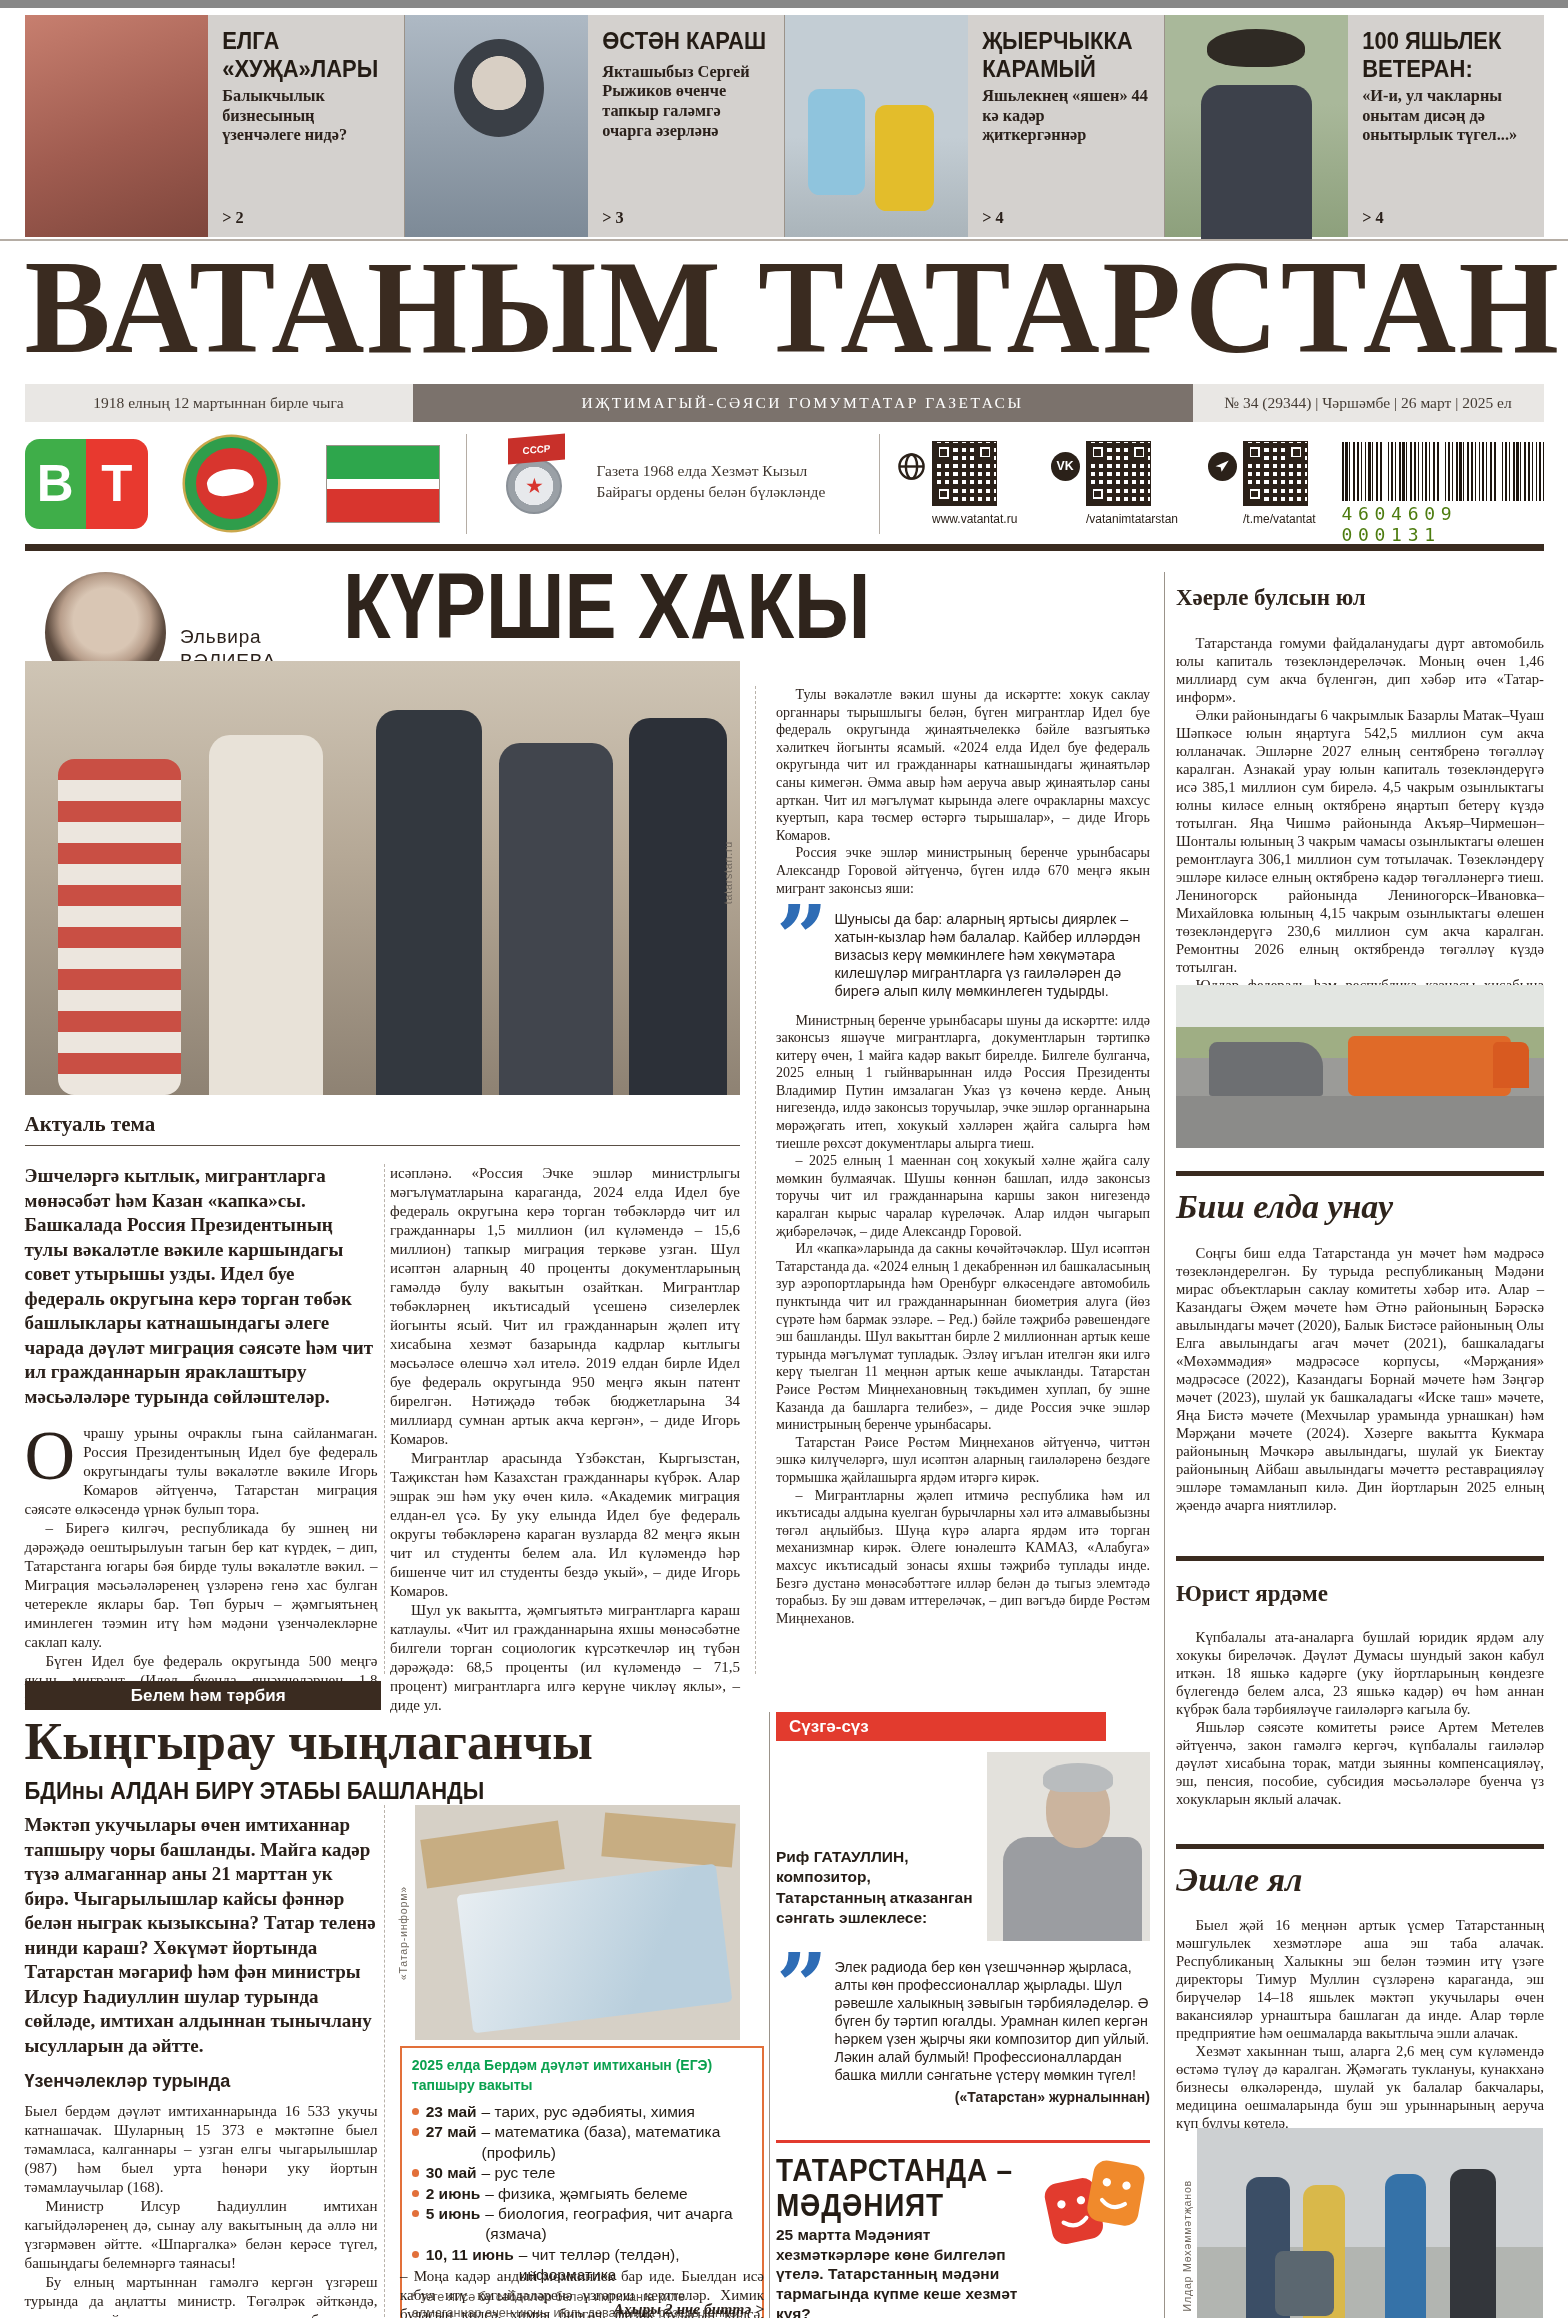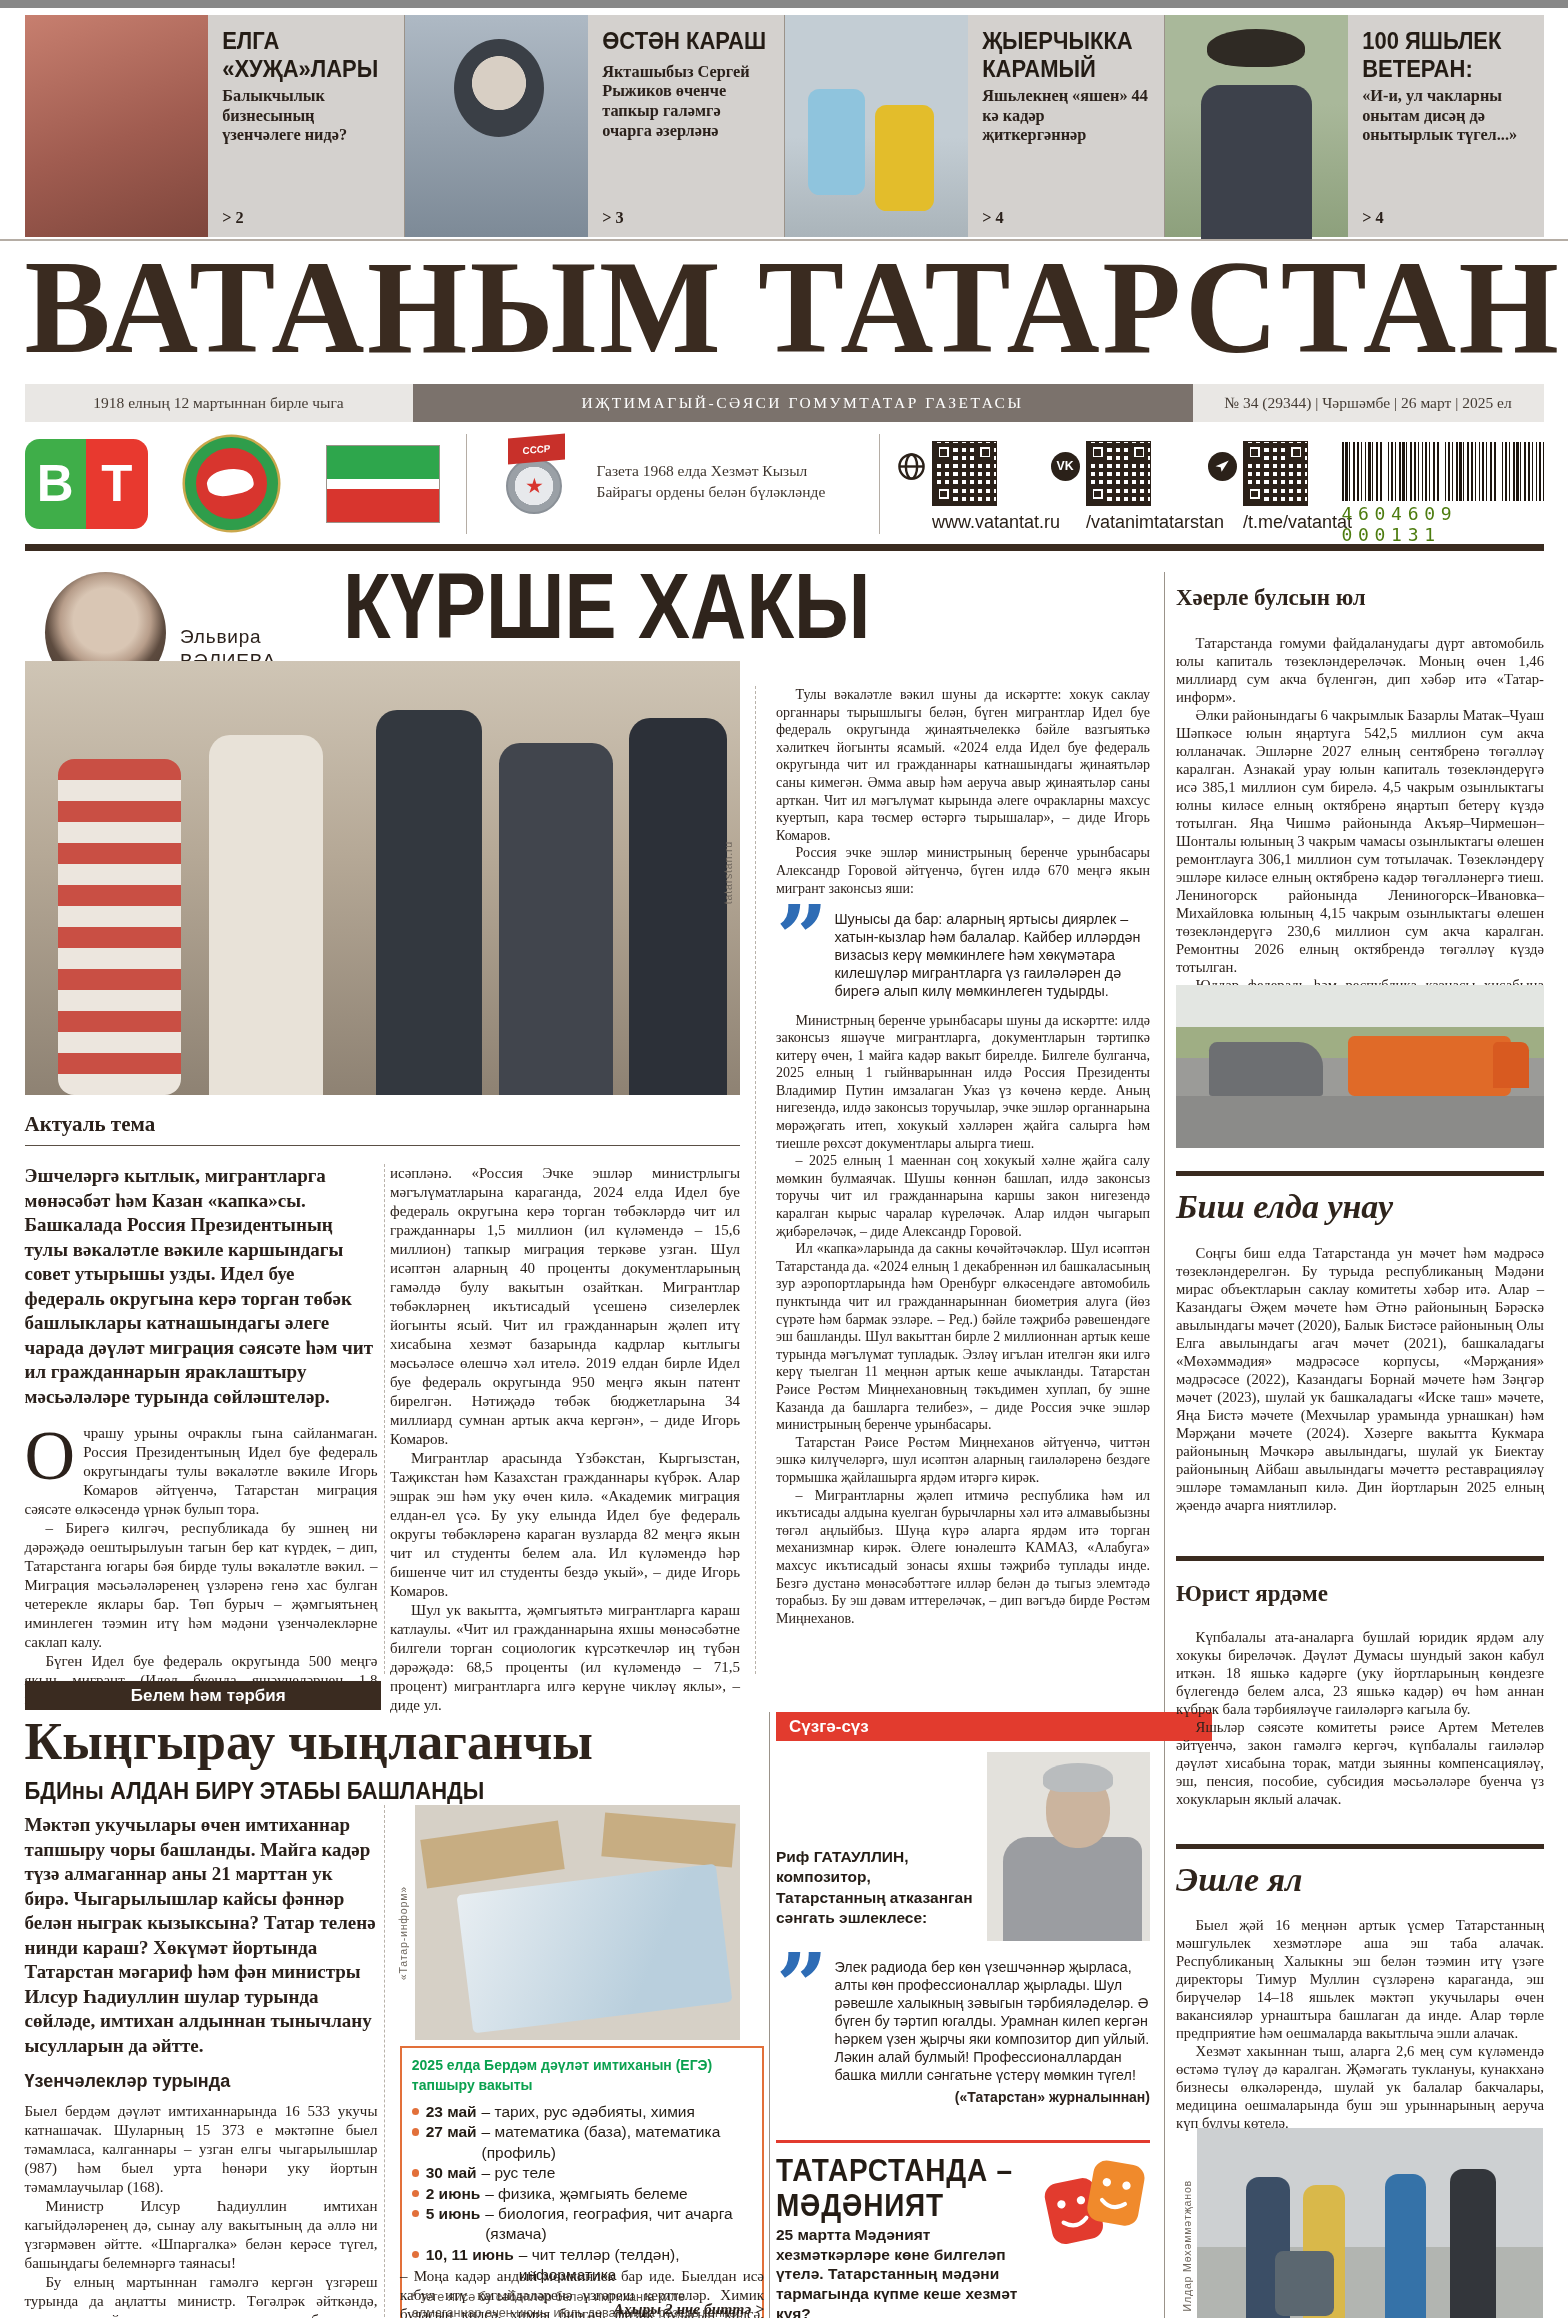"www.vatantat.ru" .qr-label { font-size: 18px -> 12px }
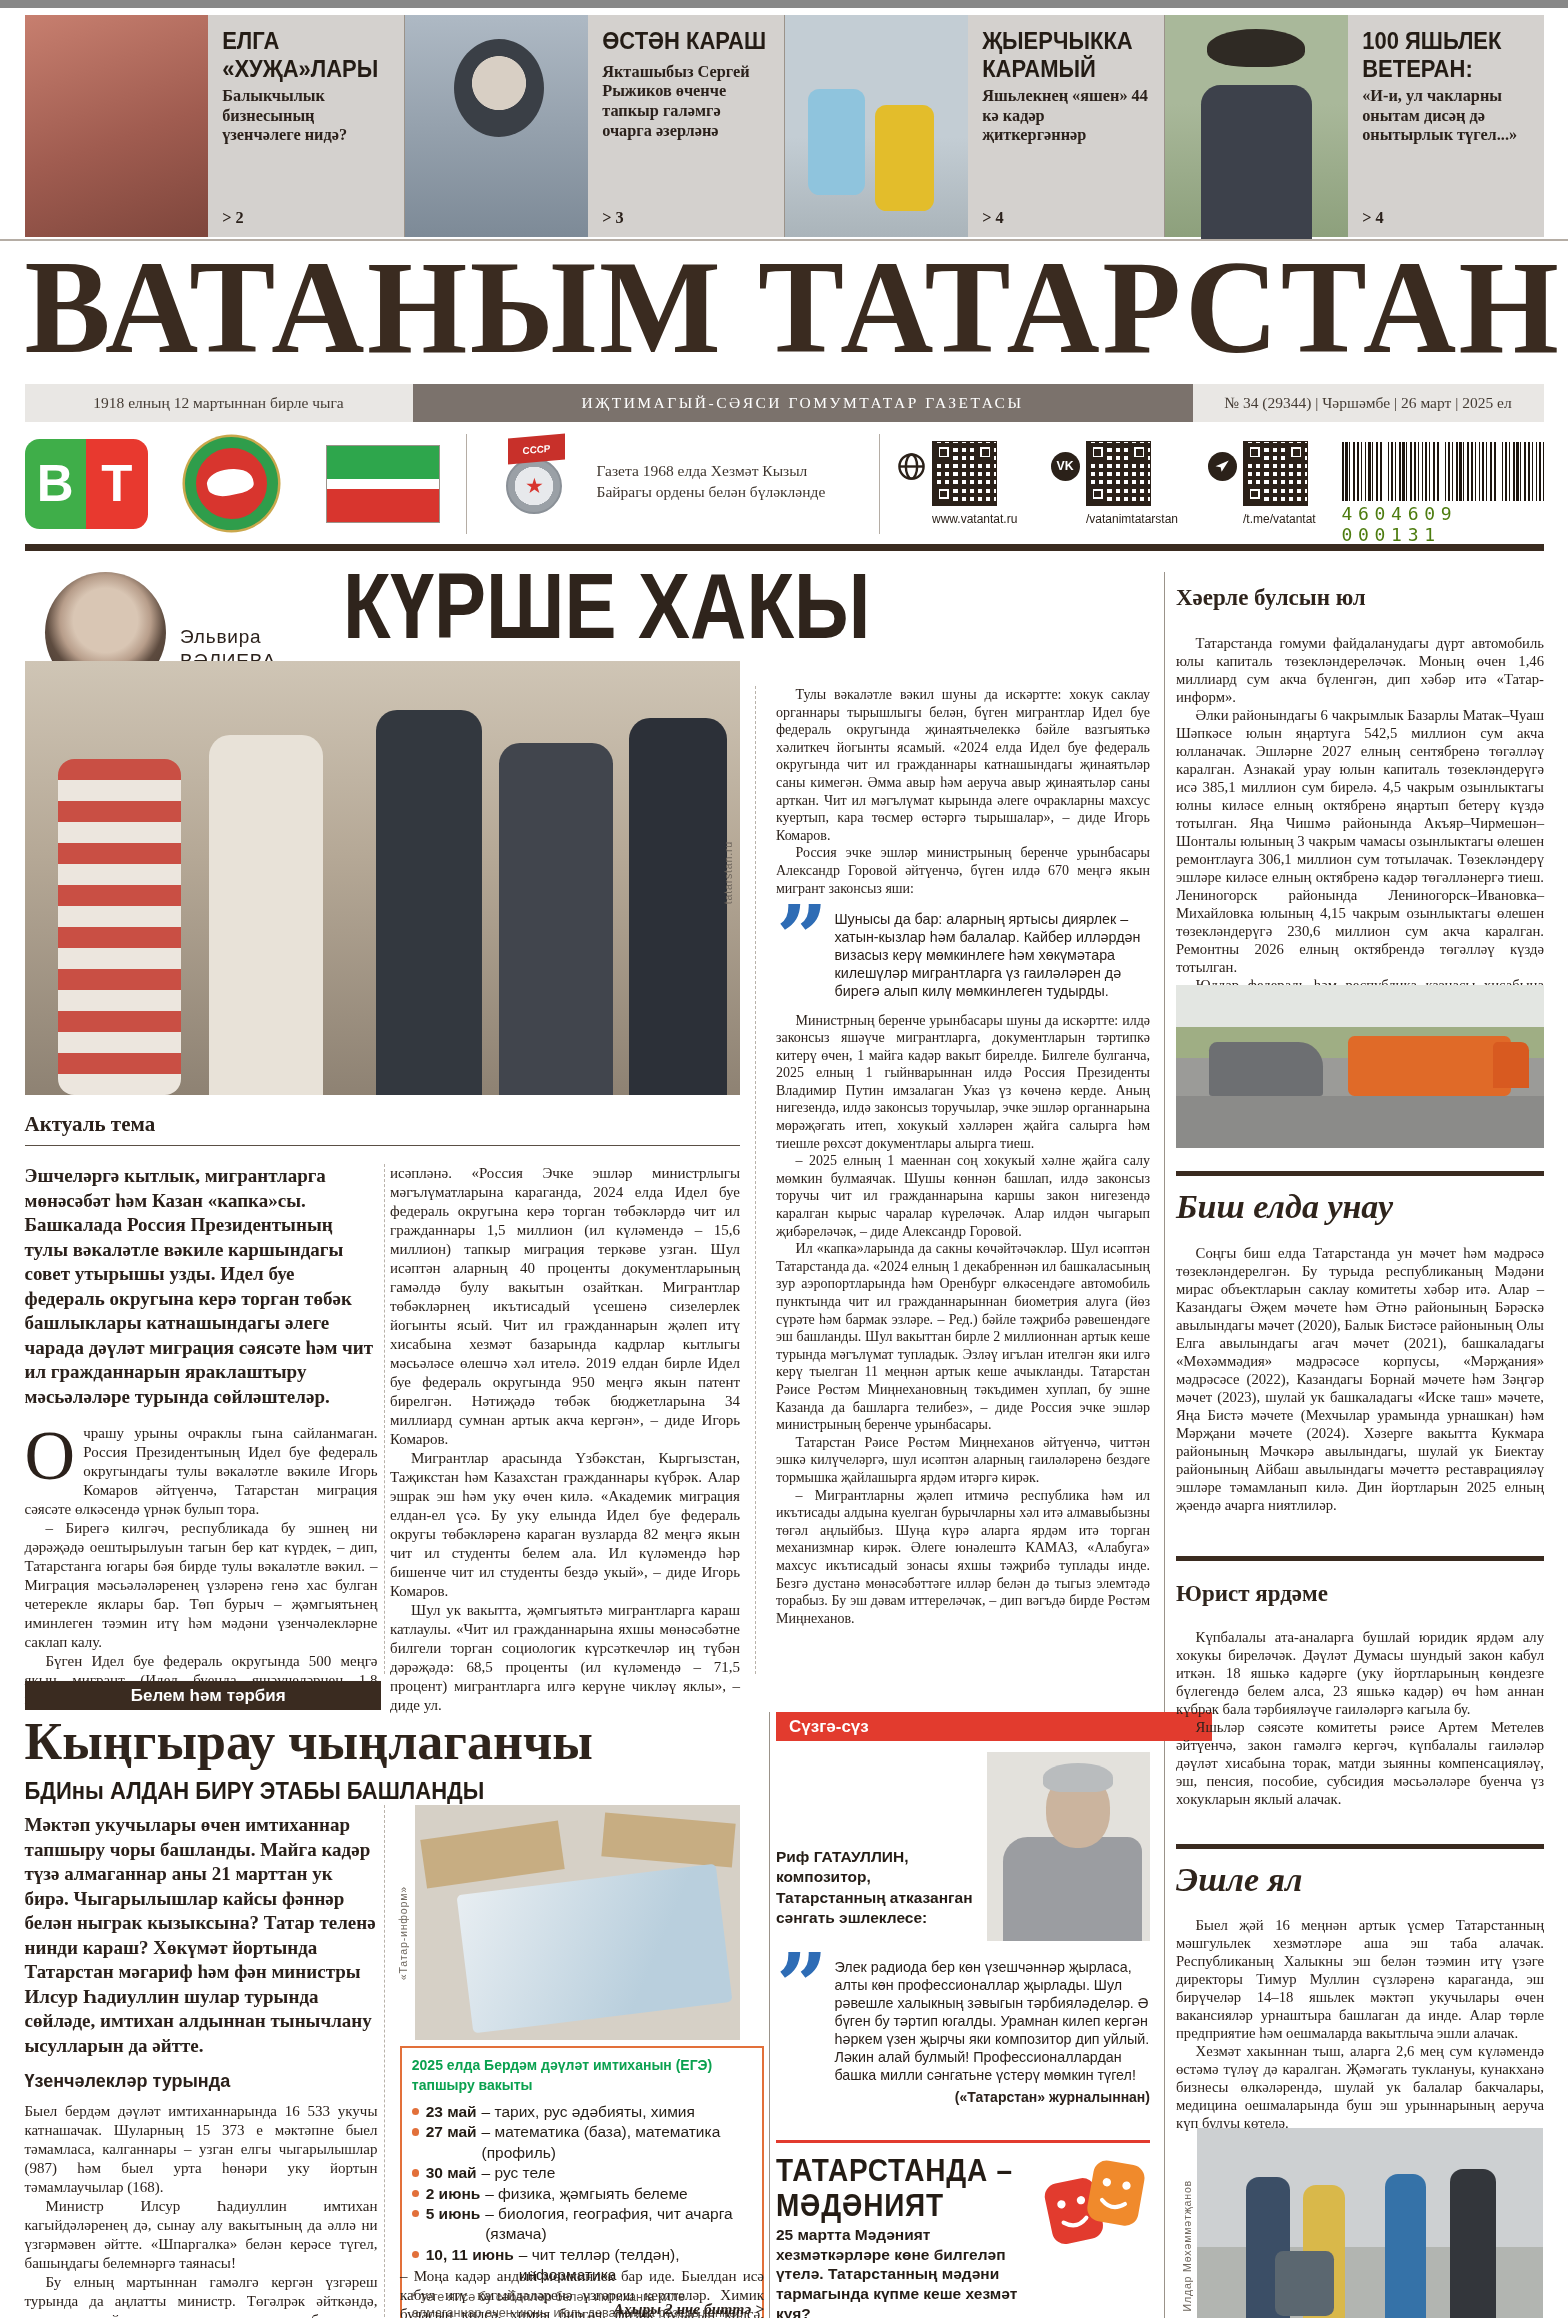"Сүзгә-сүз" .int-bar { width: 436px -> 330px }
